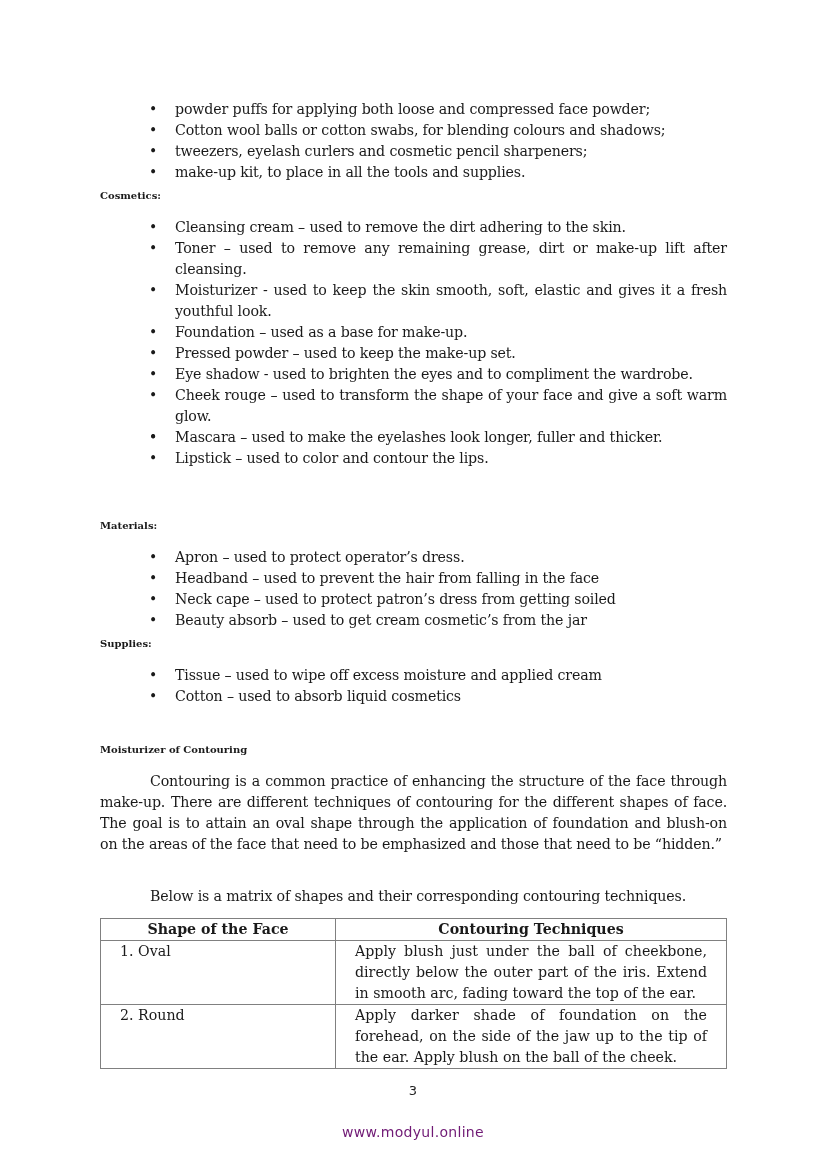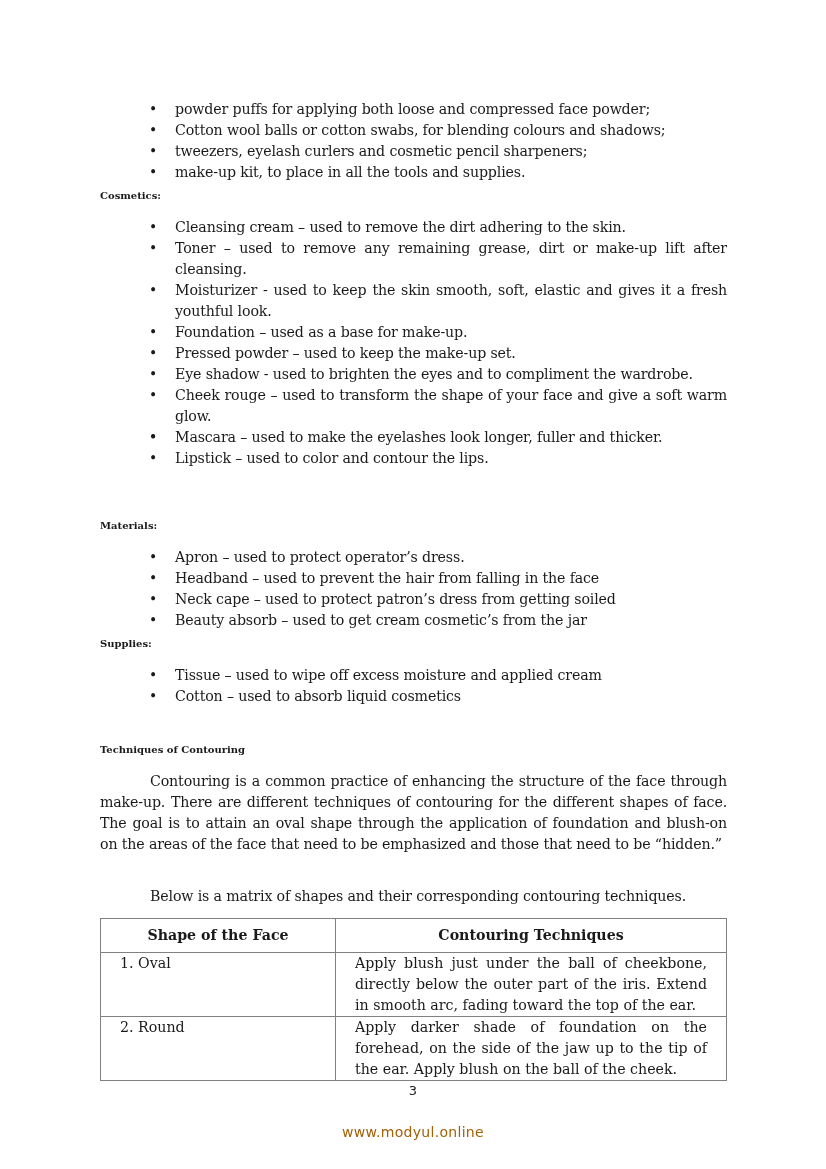"Techniques of Contouring" div.heading { text: Techniques -> Moisturizer }
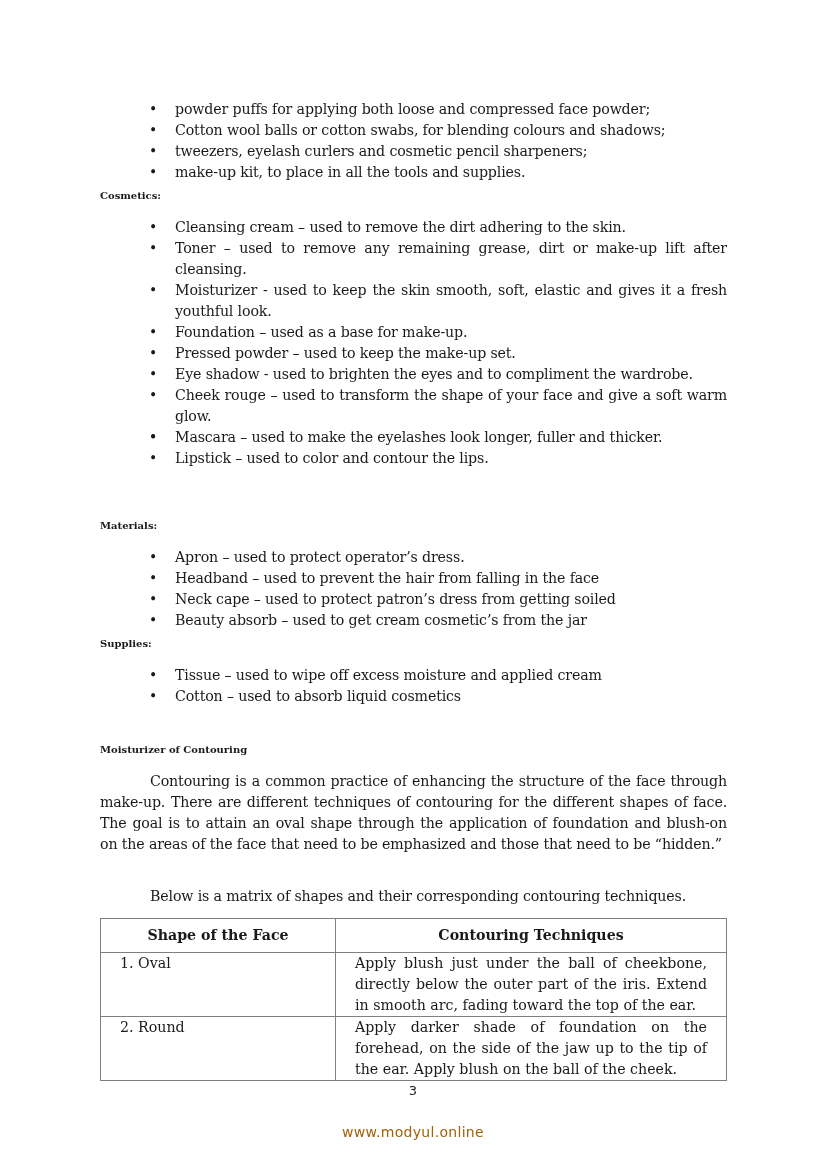"Shape of the Face" table.matrix th { padding: 6px 6px -> 0 6px }
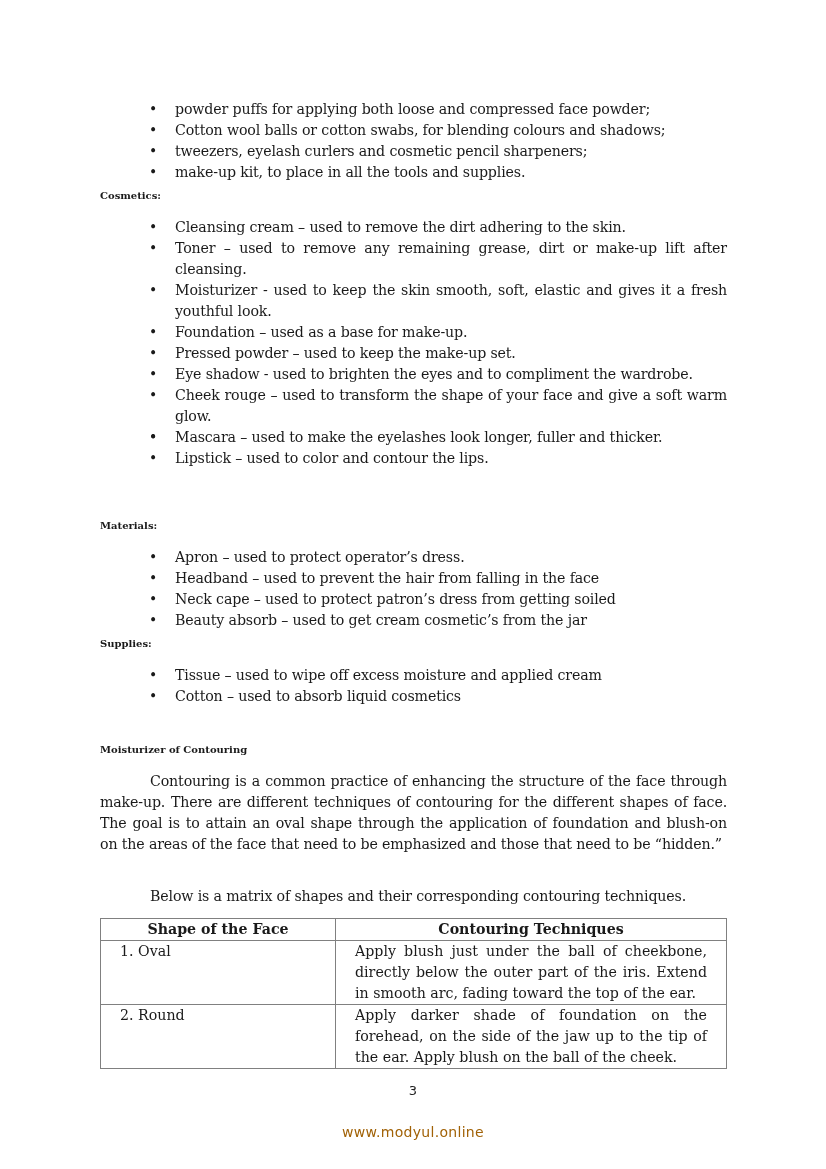"www.modyul.online" .watermark { color: #a16207 -> #701a75 }
